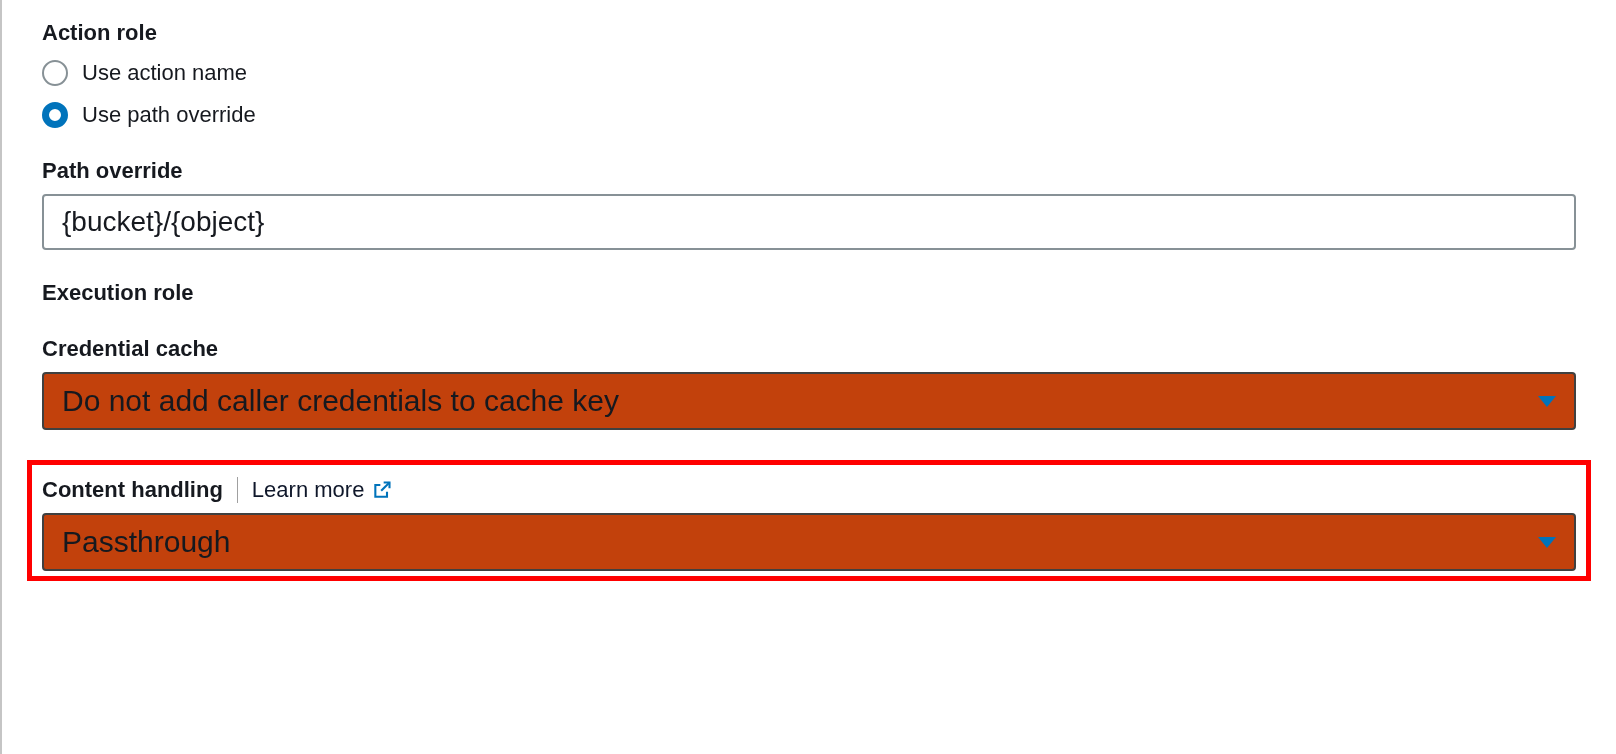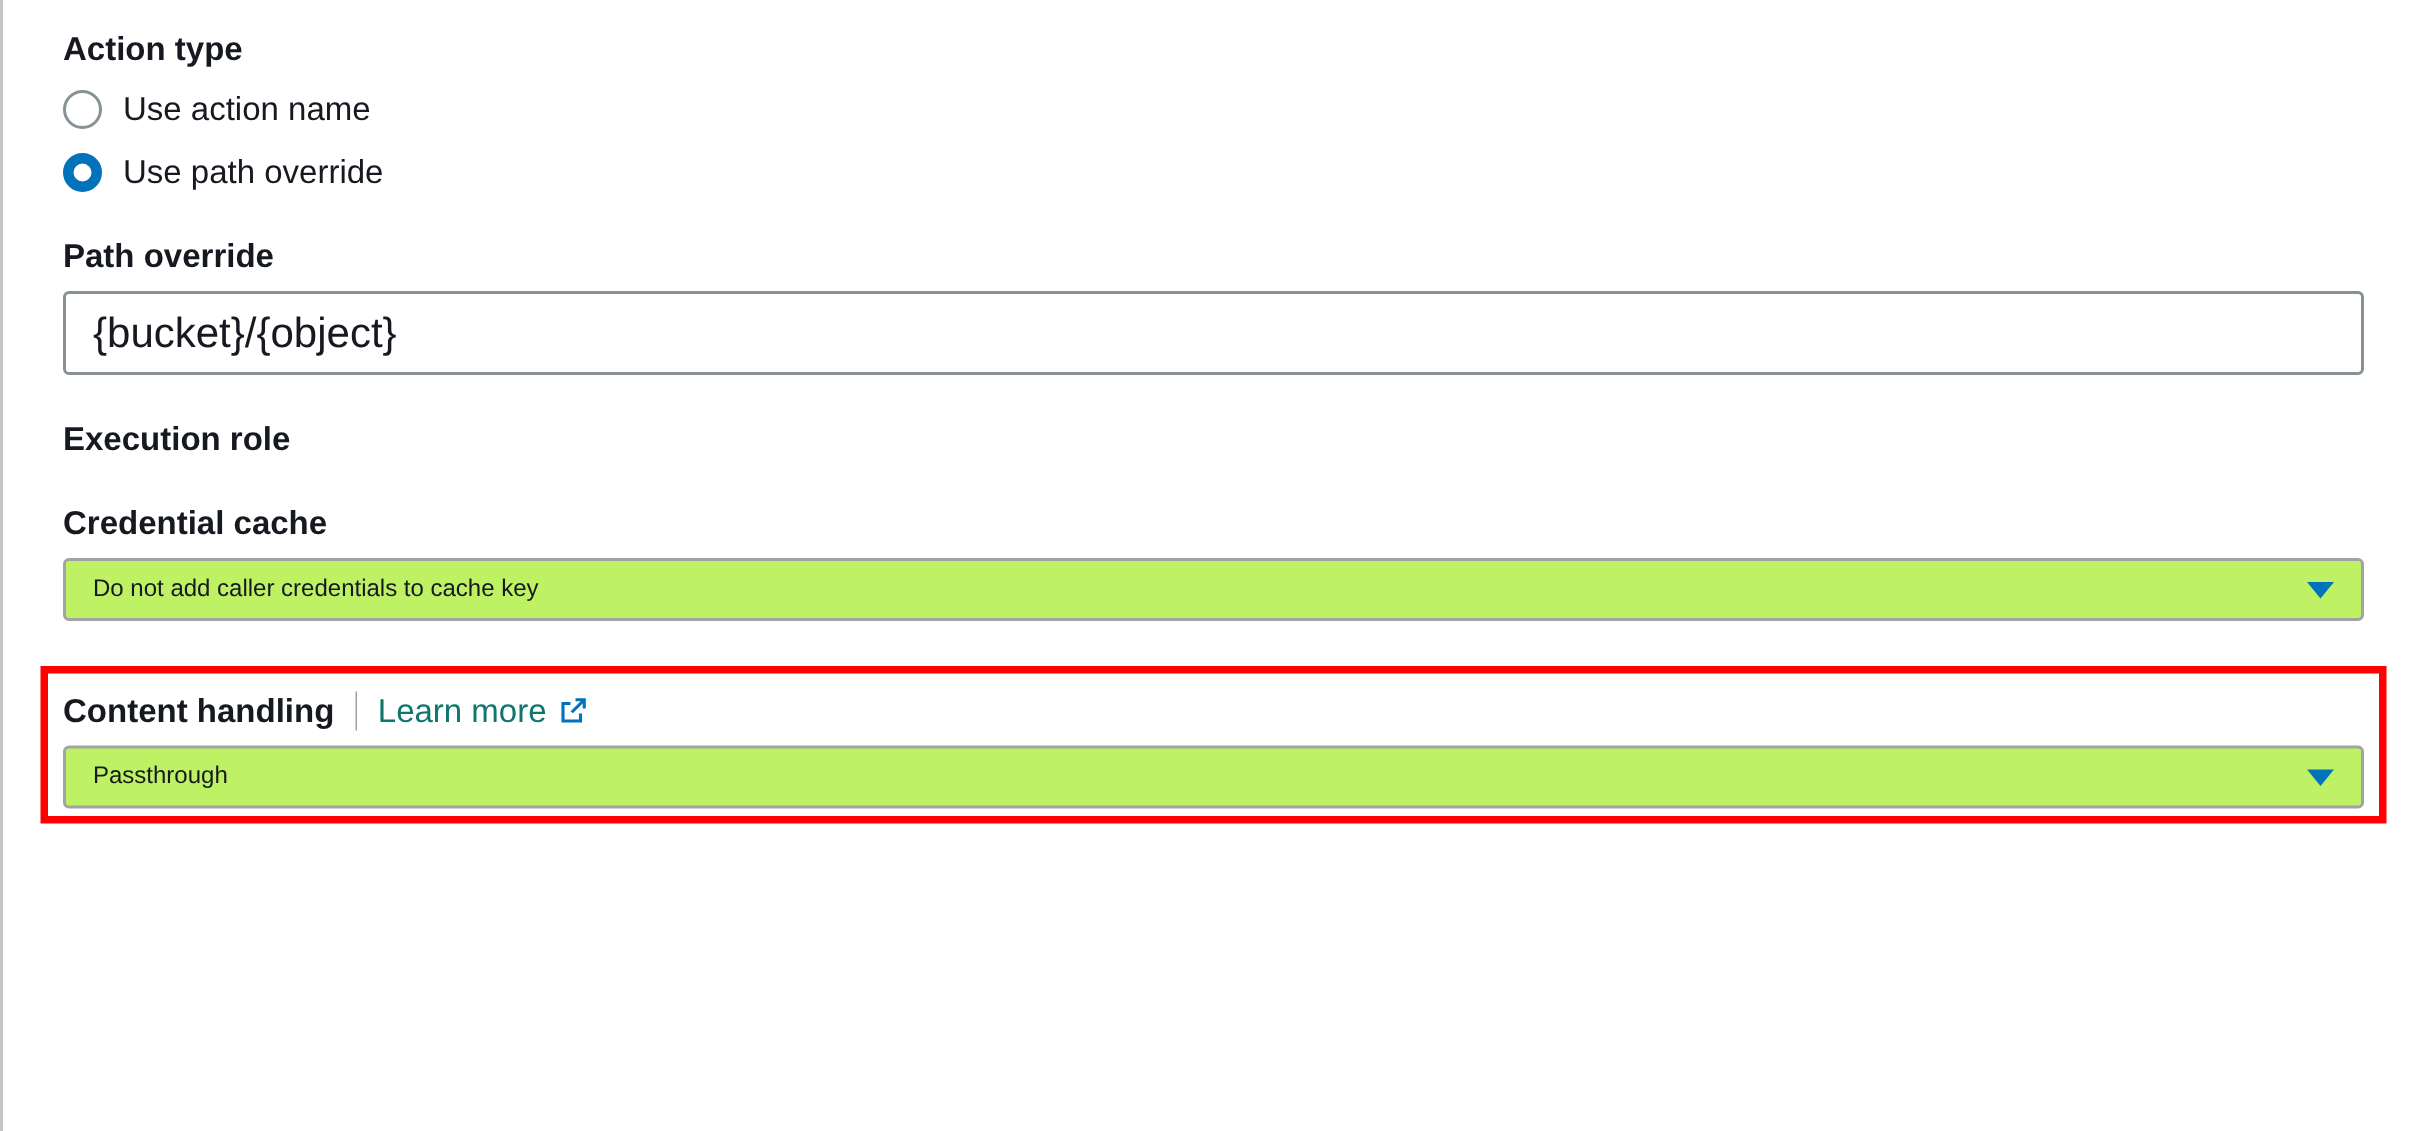"Action type" span.label { text: type -> role }
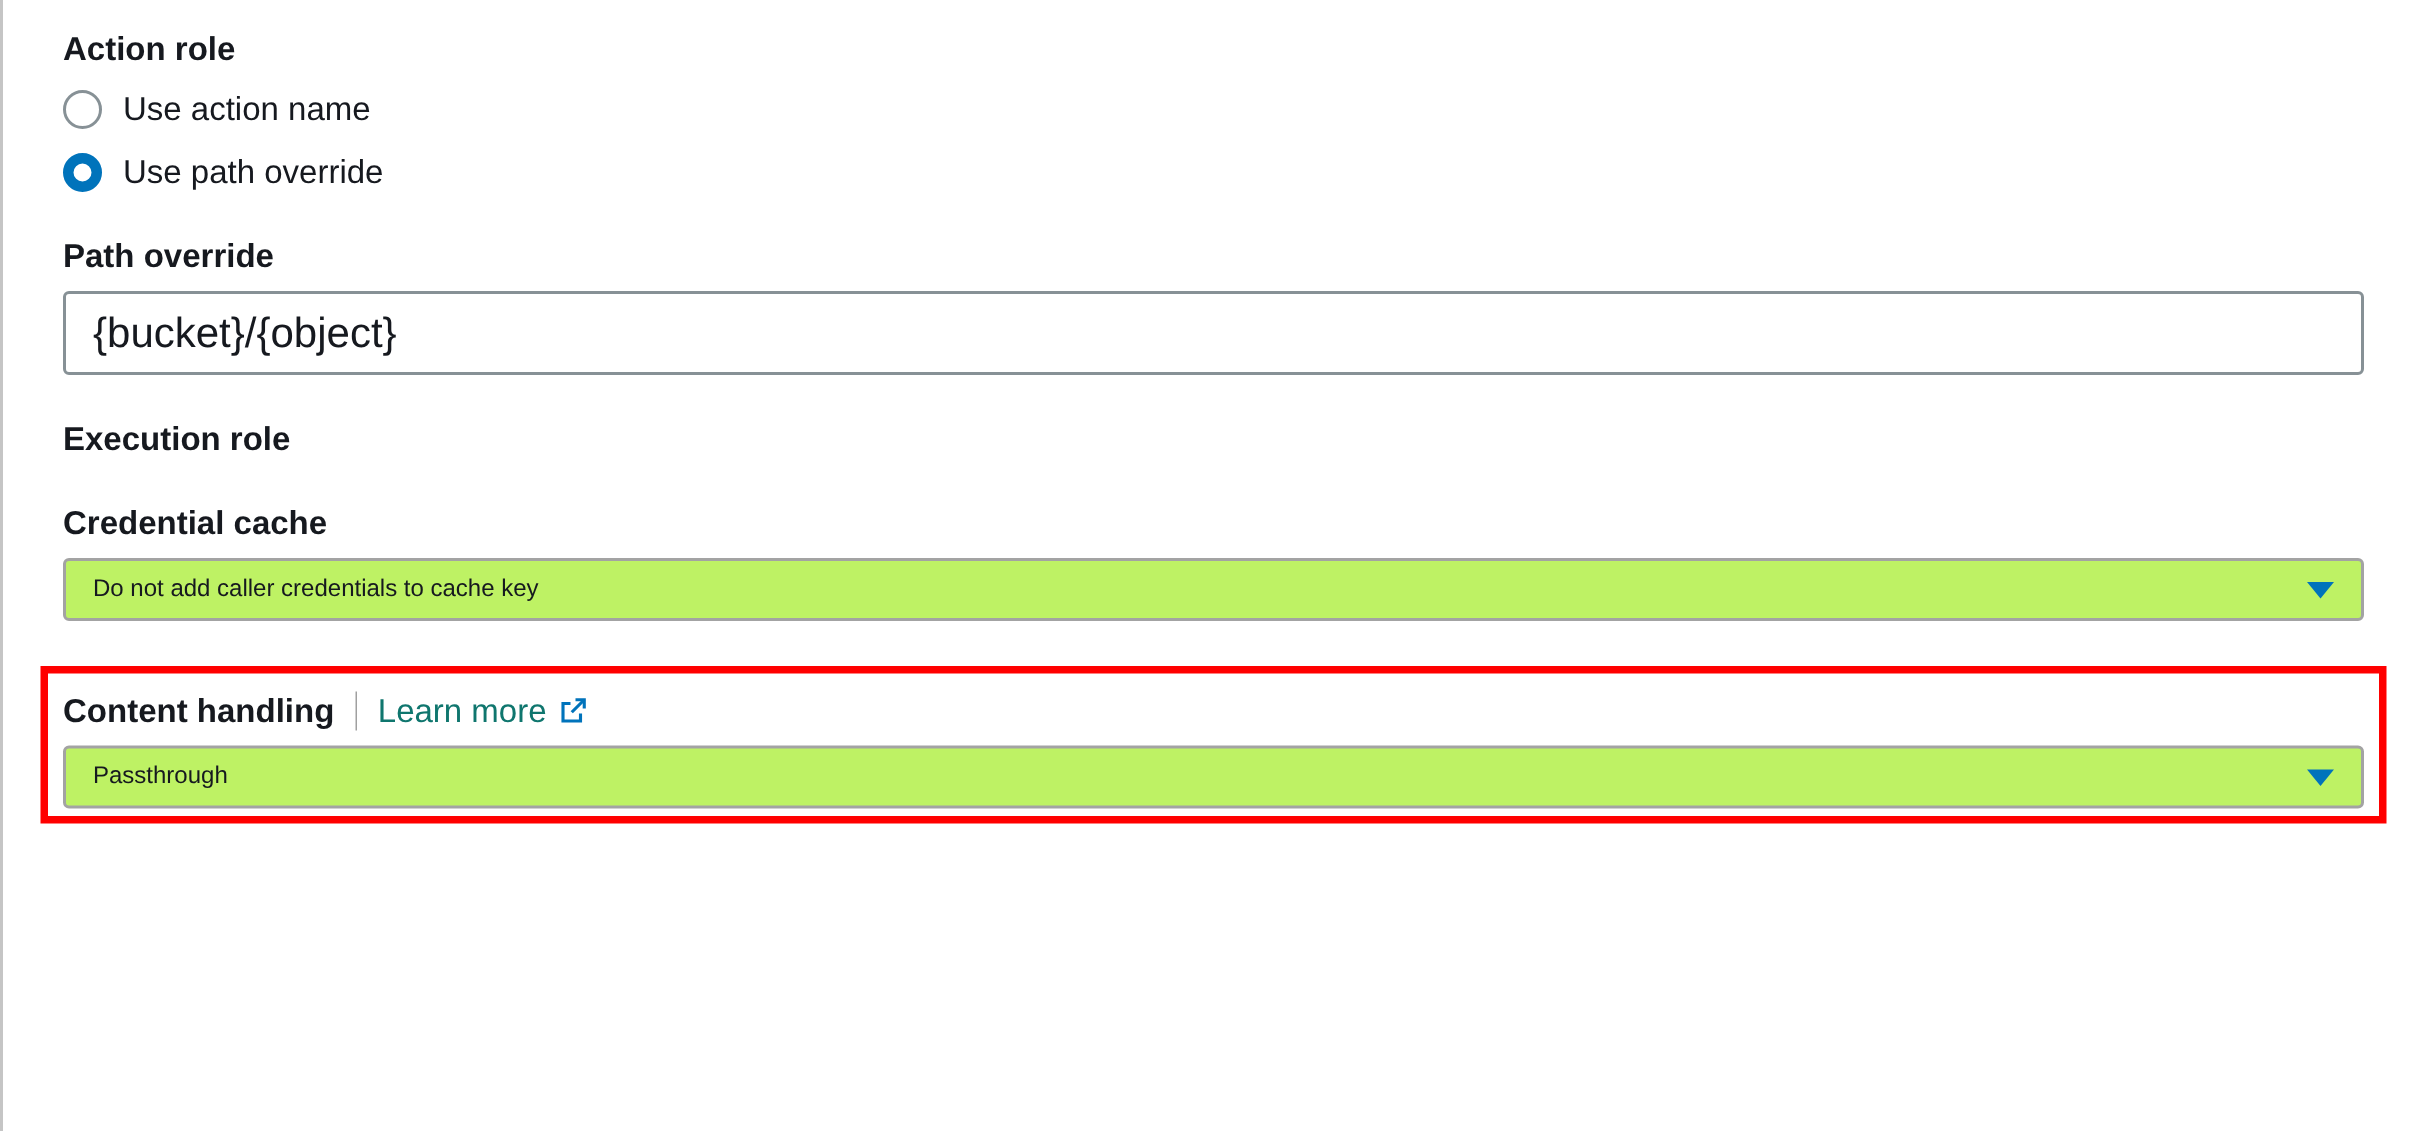"Do not add caller credentials" .select { background: #bef264 -> #c2410c; border: 2px solid #a3a3a3 -> 2px solid #404040; font-size: 16px -> 30px }
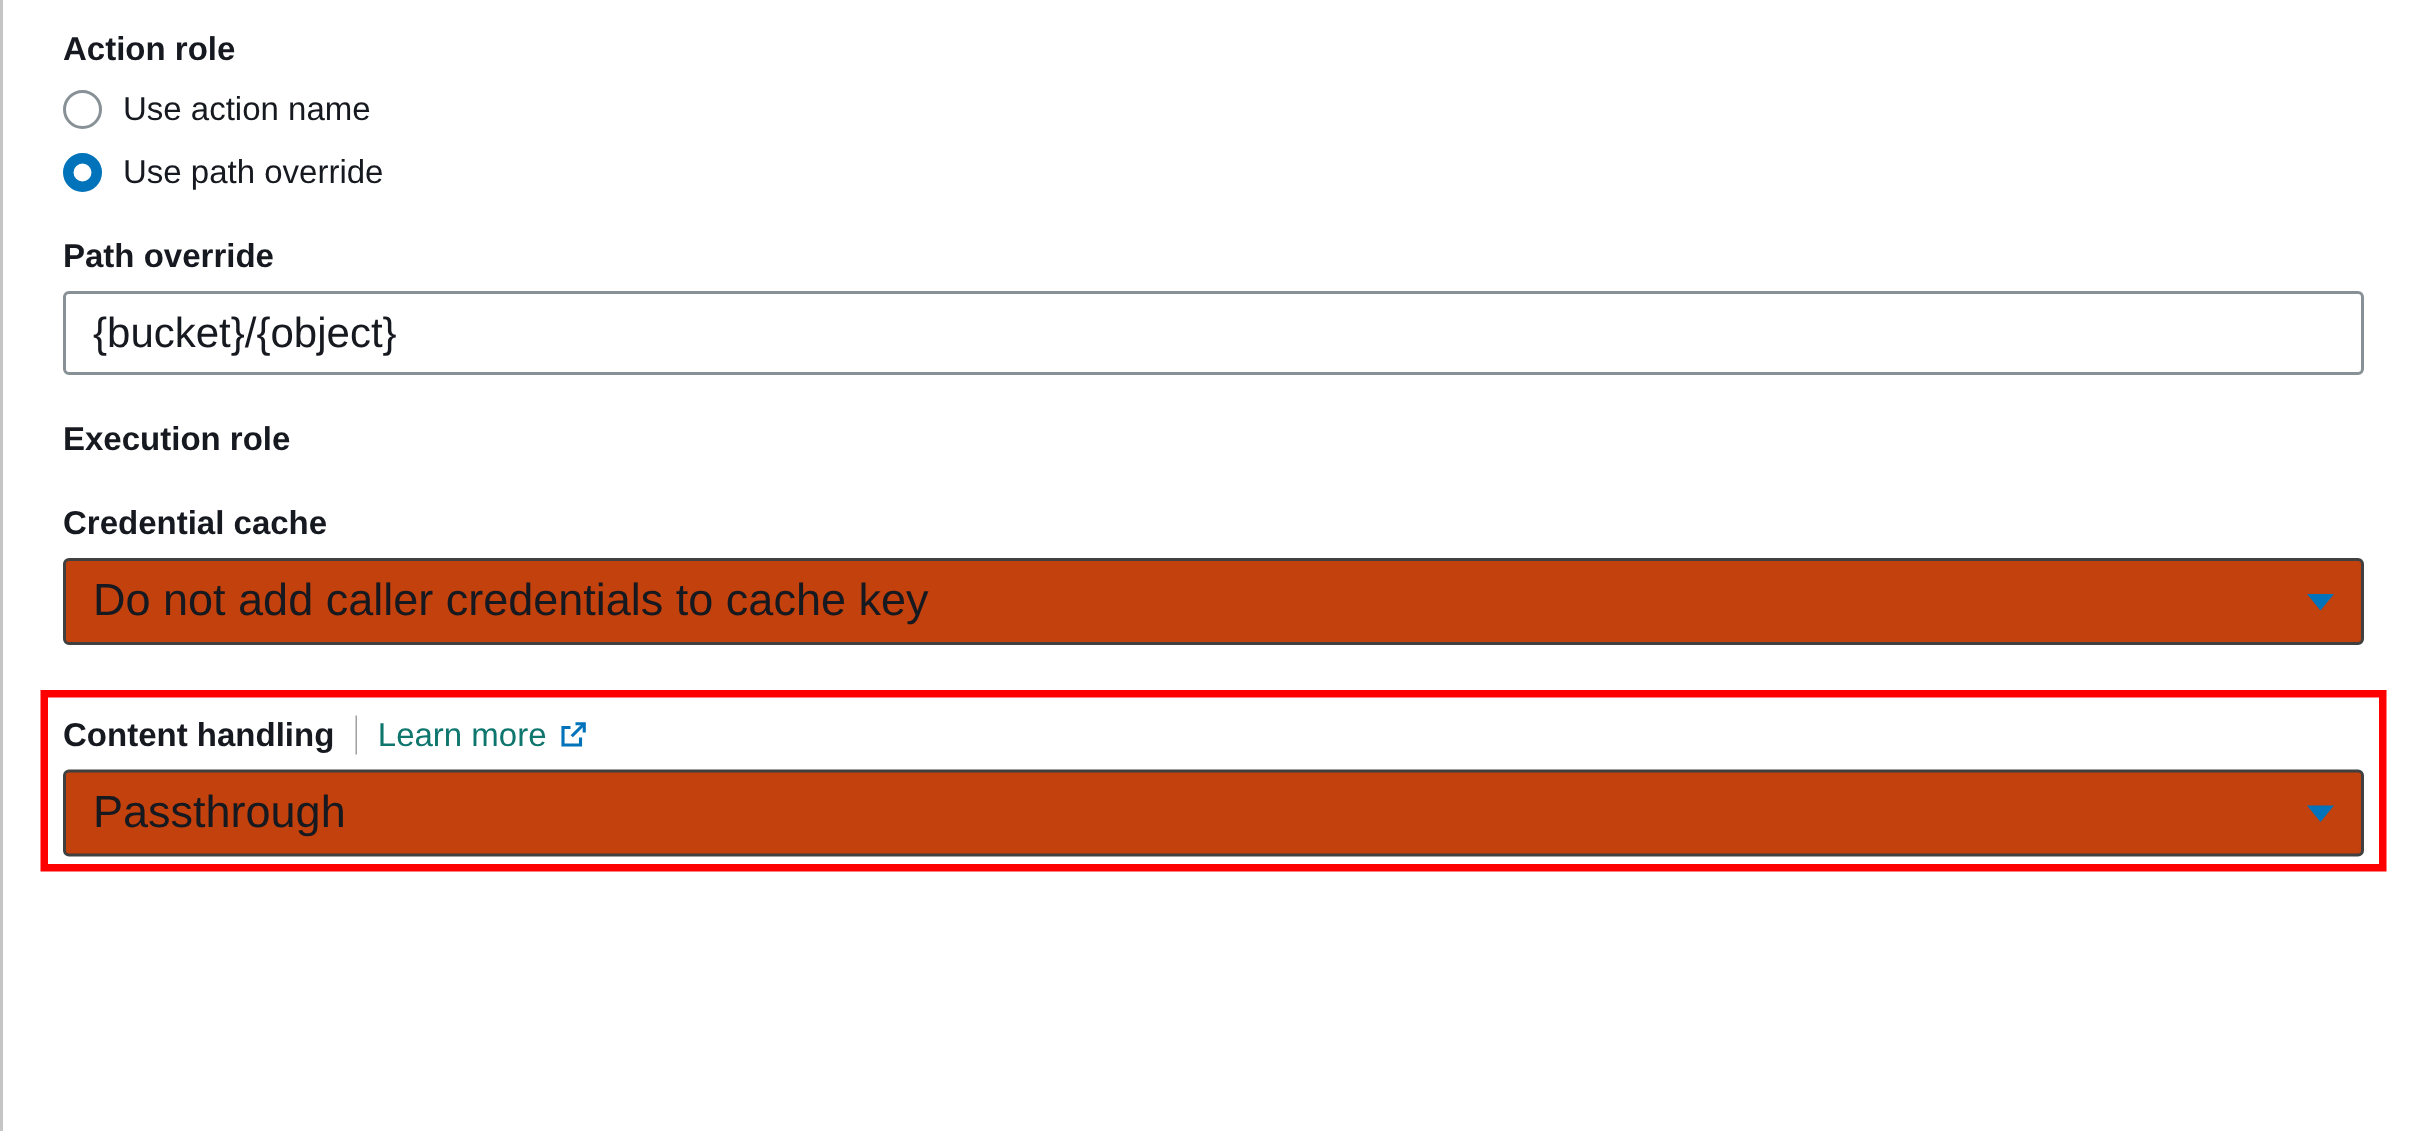"Learn more" .link { color: #0f766e -> #0f172a }
